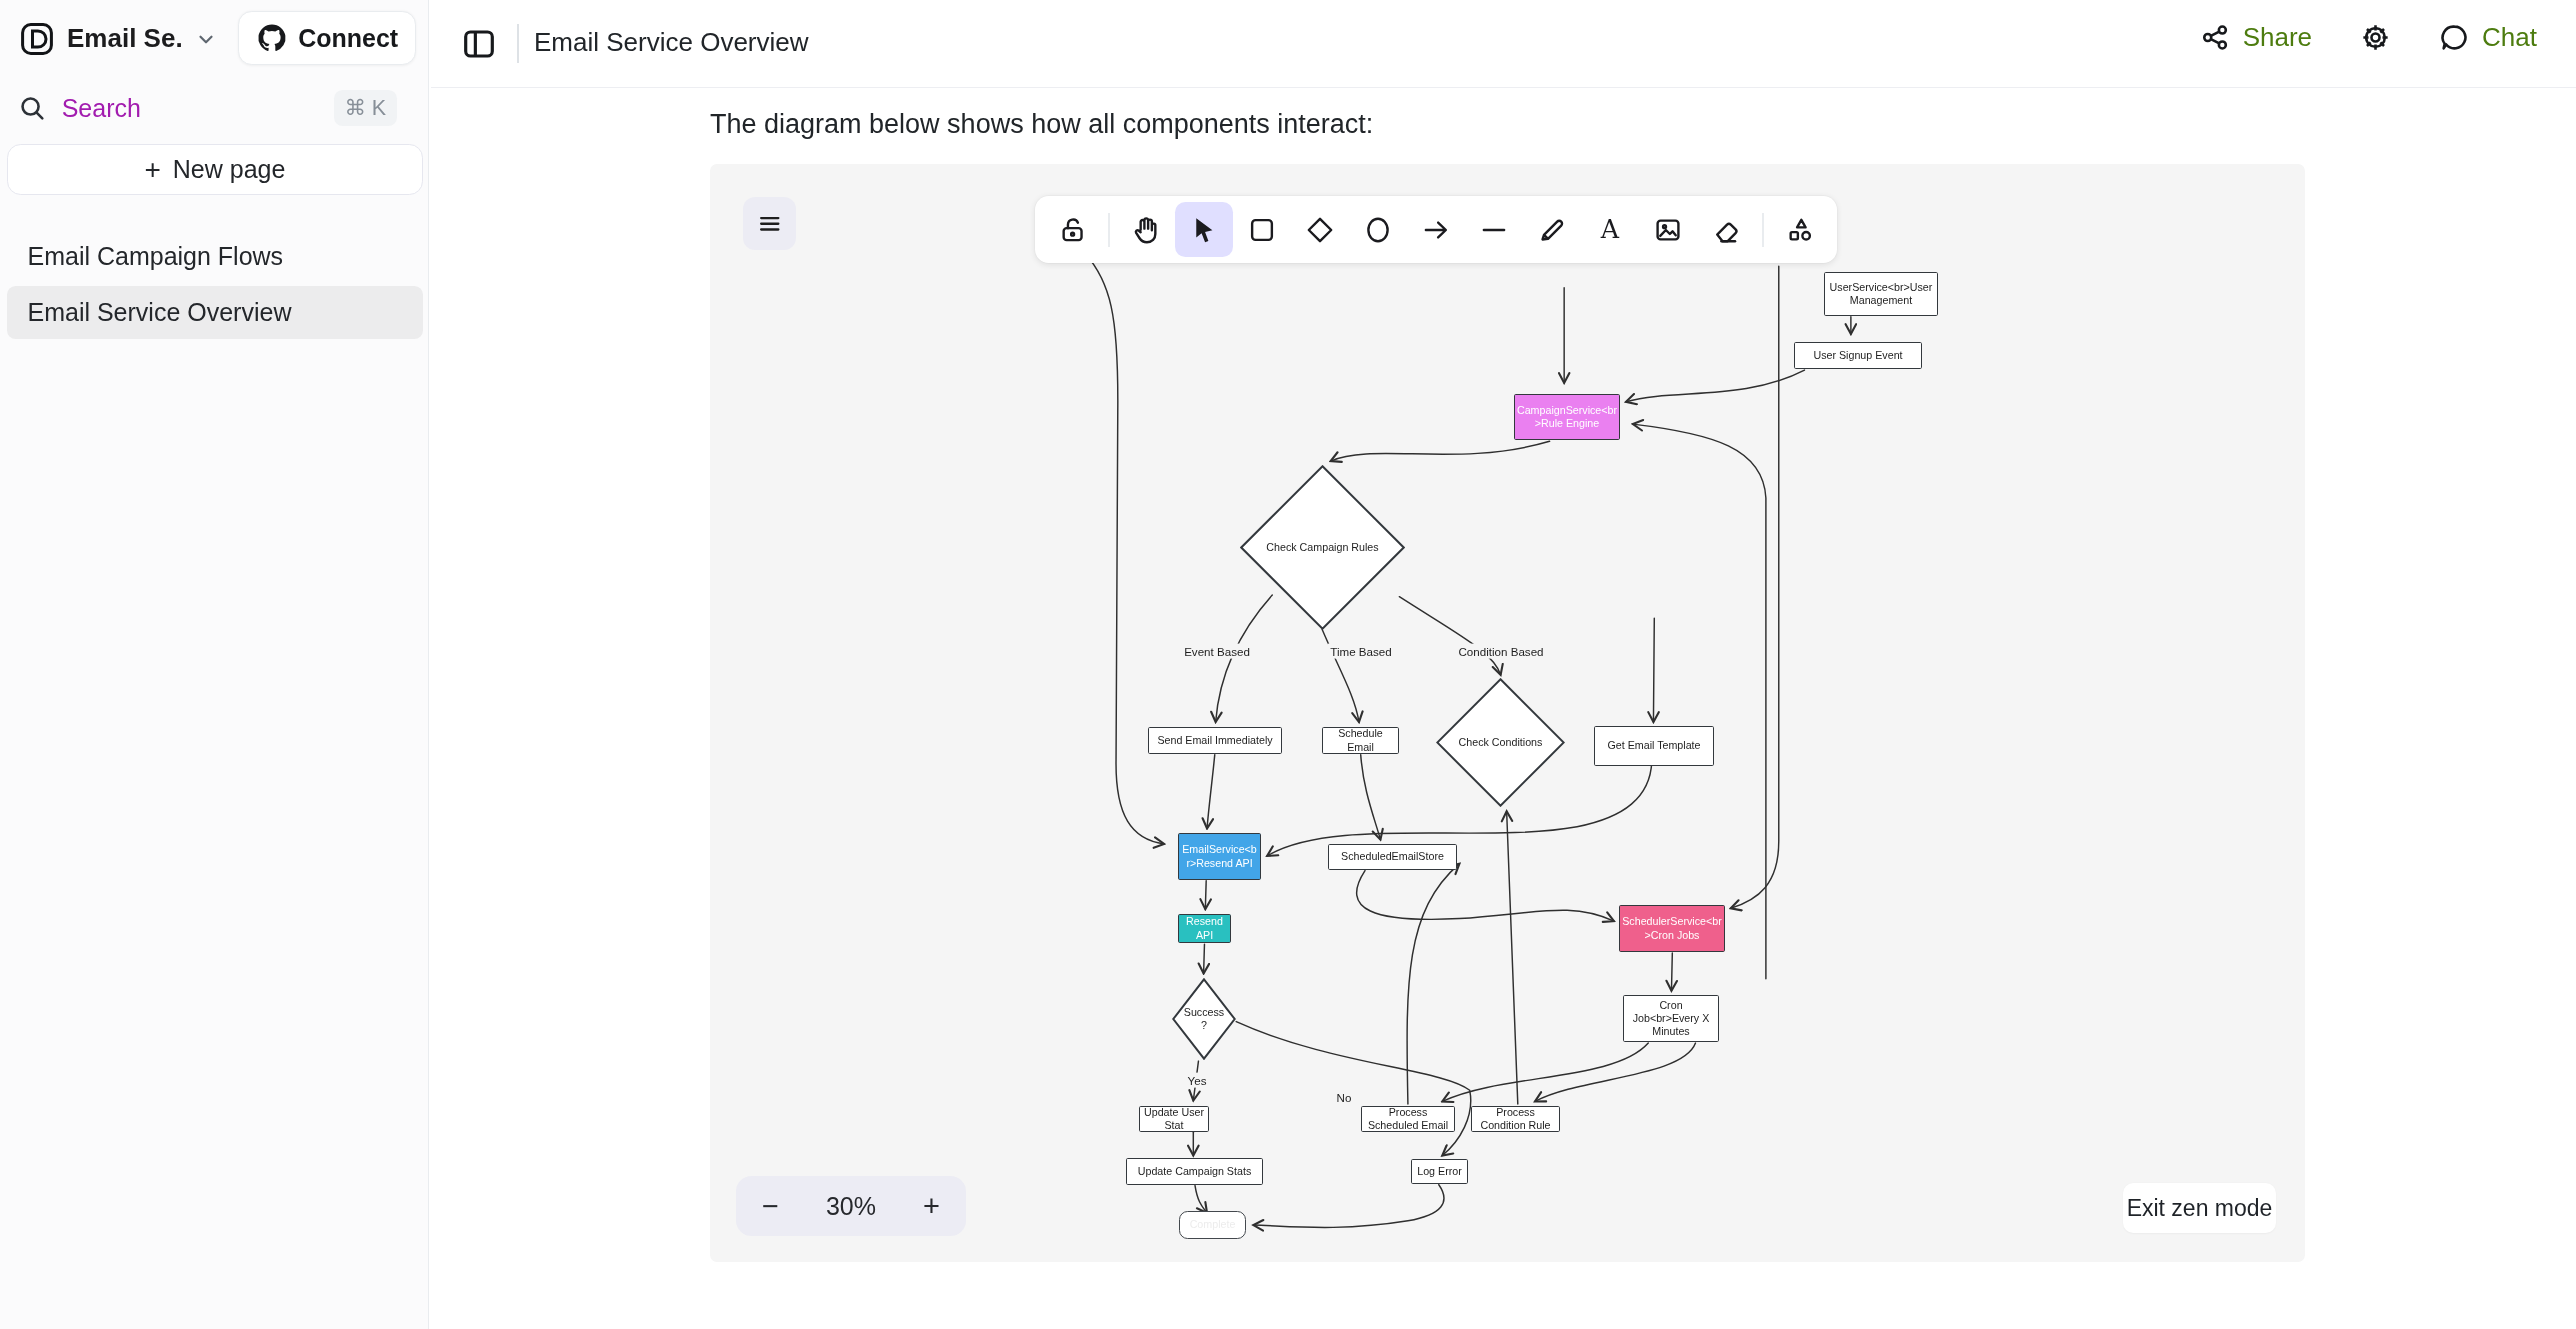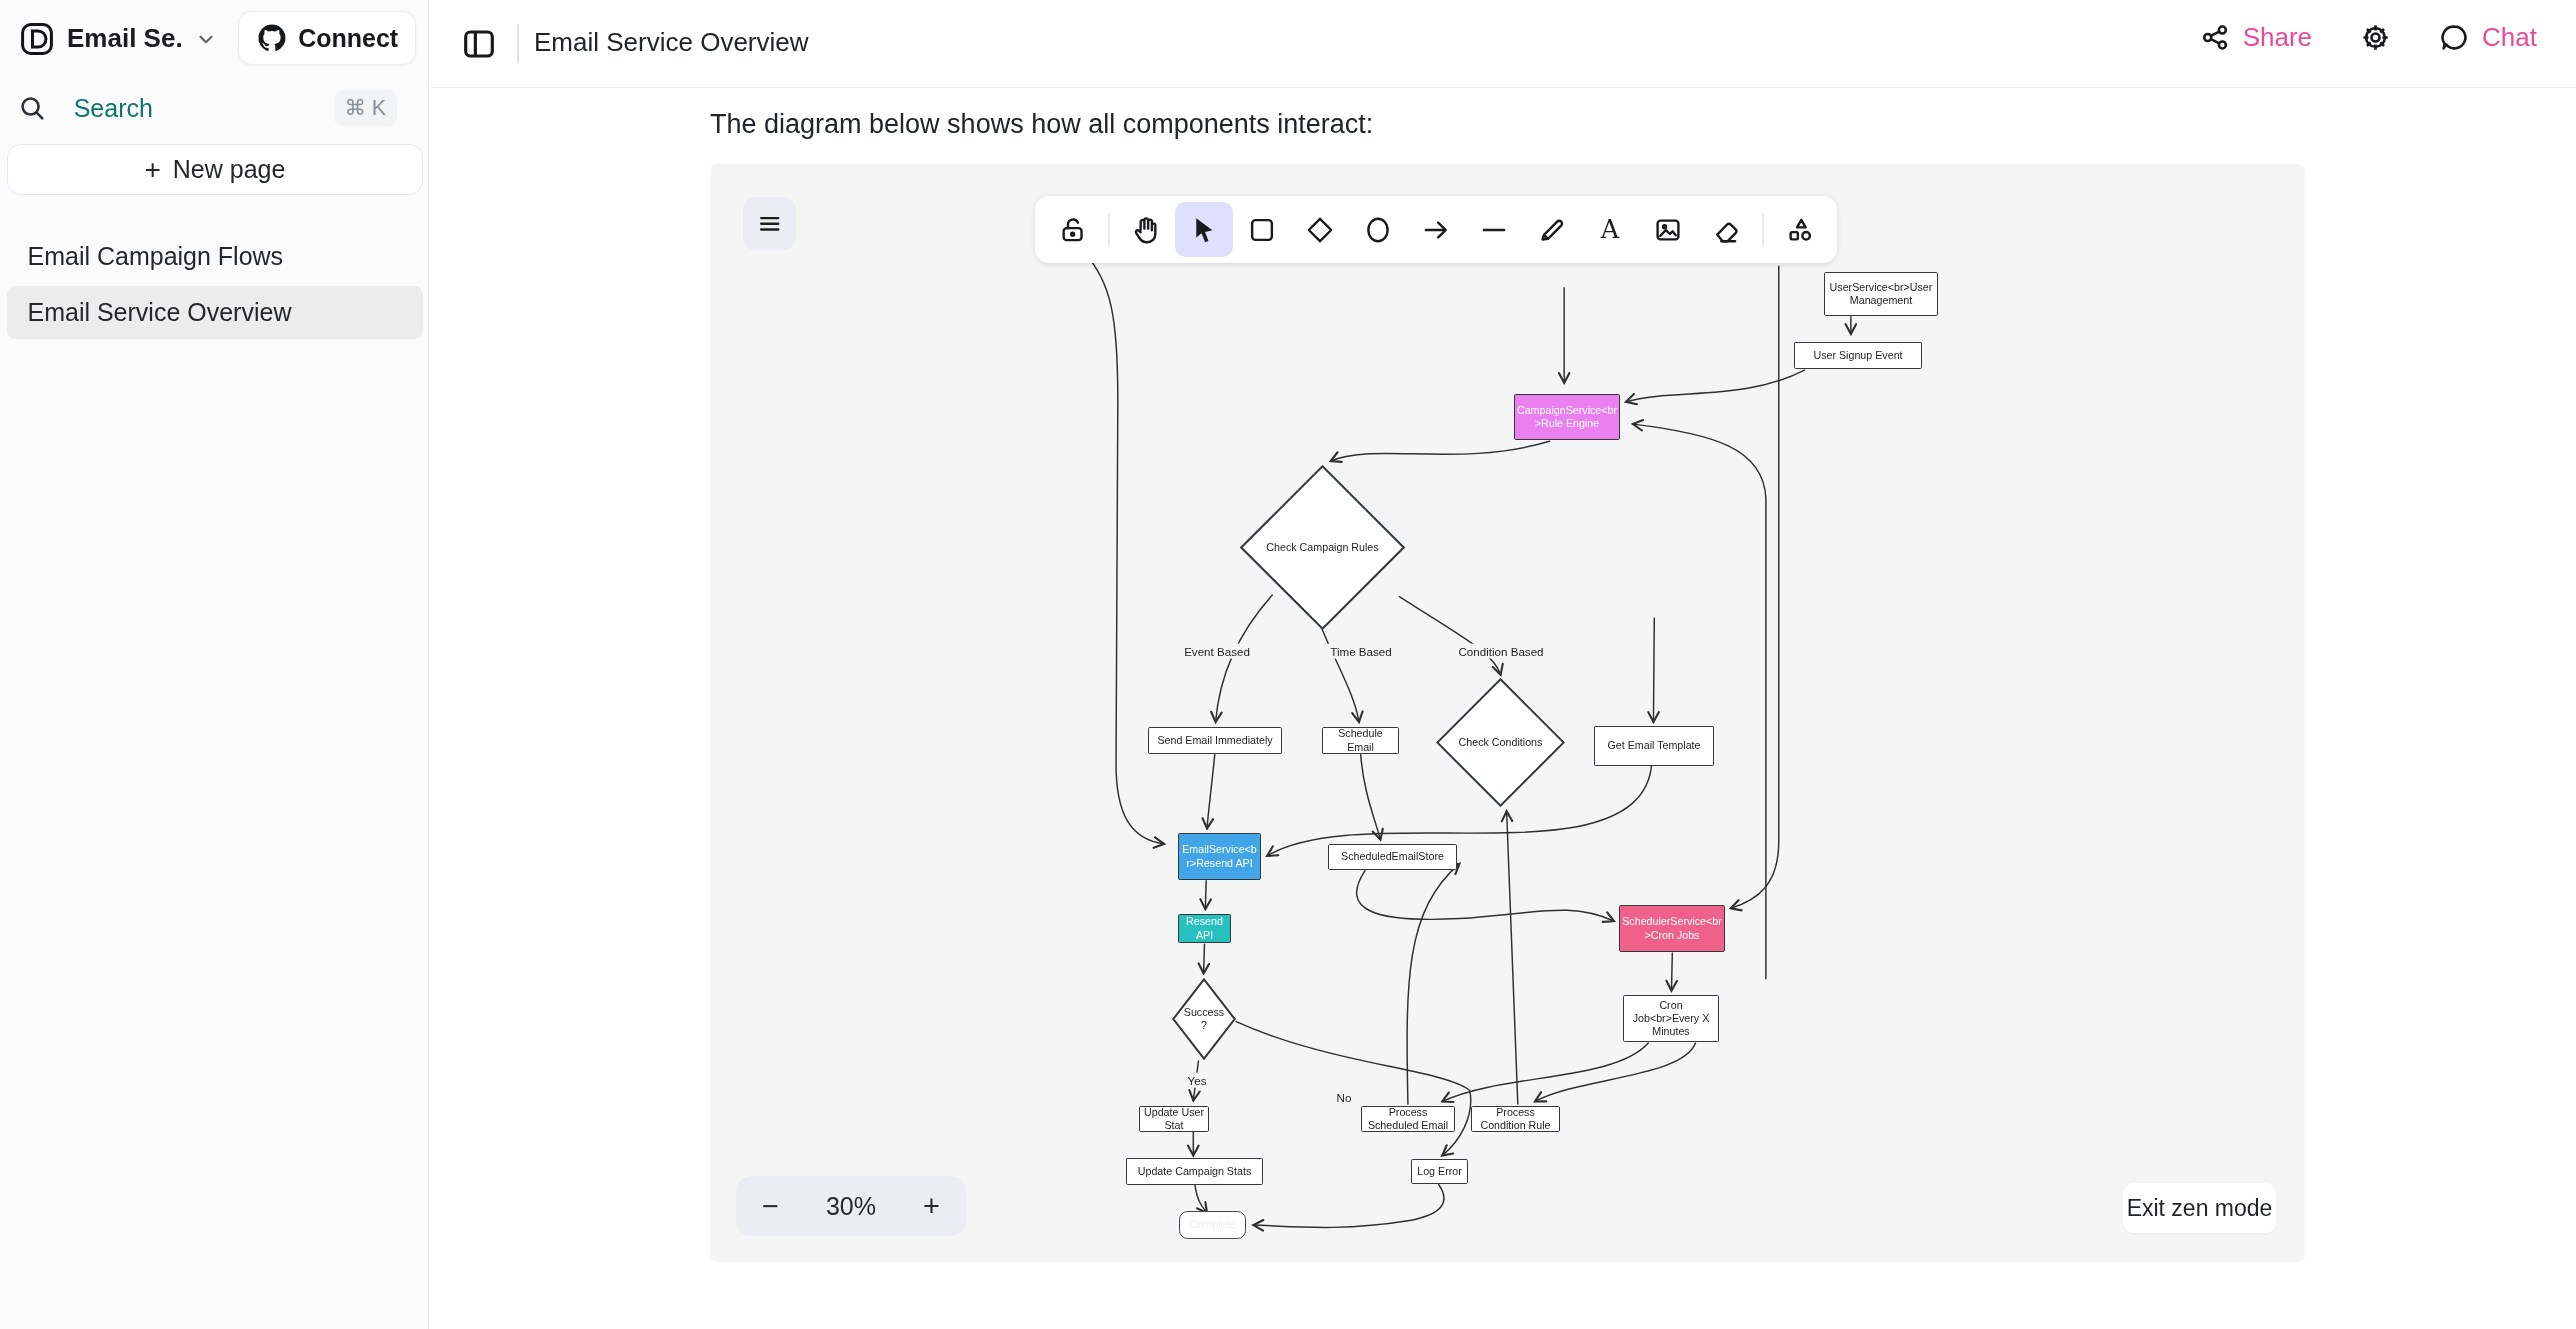"Share" .hdr-action { color: #ec4899 -> #4d7c0f }
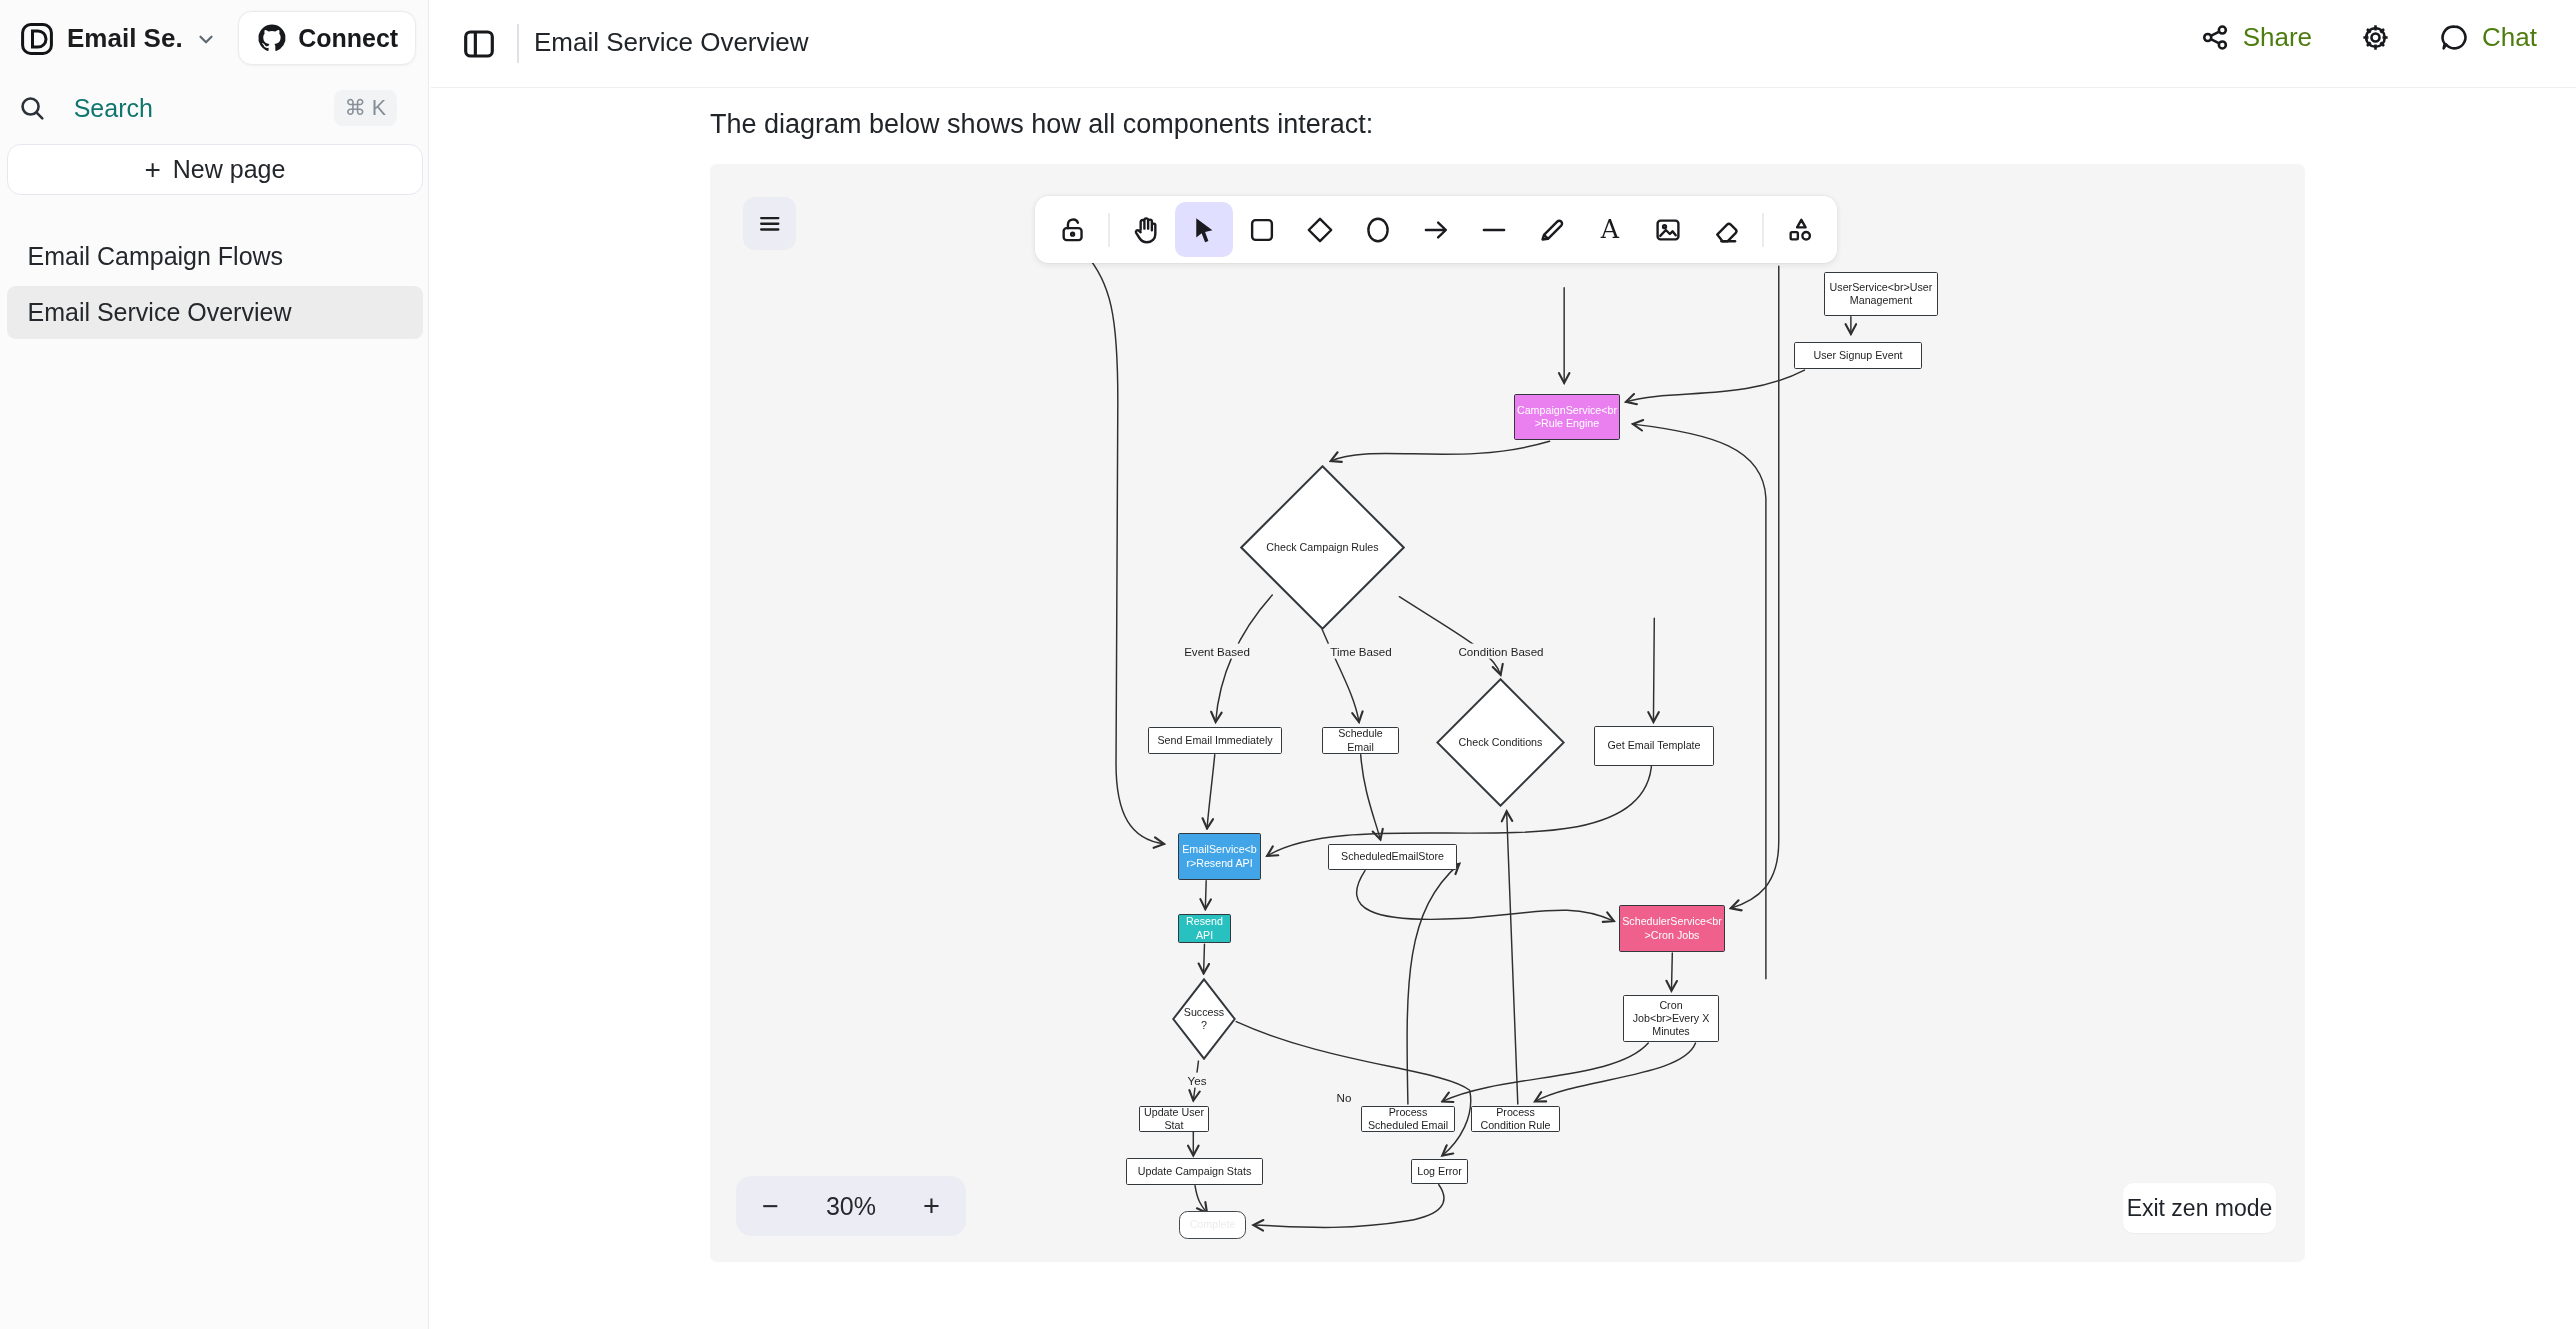"Search" .search-row .label { color: #0f766e -> #a21caf; margin-left: 12px -> none }
